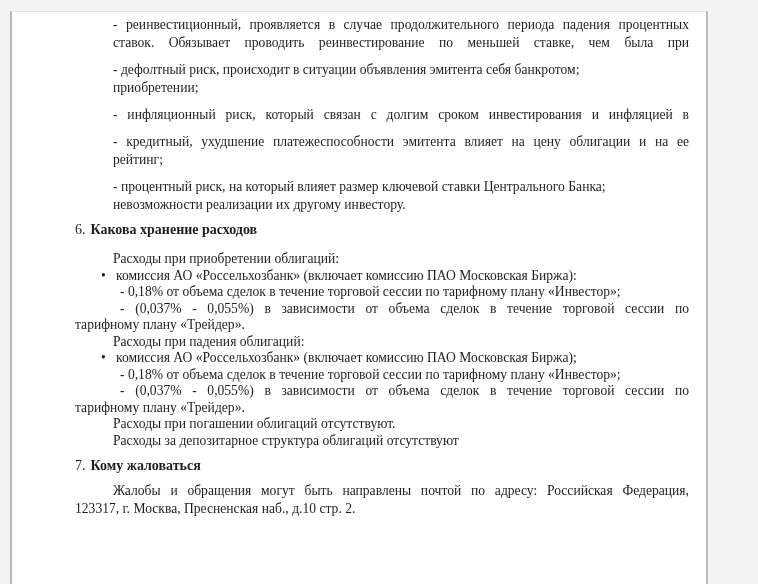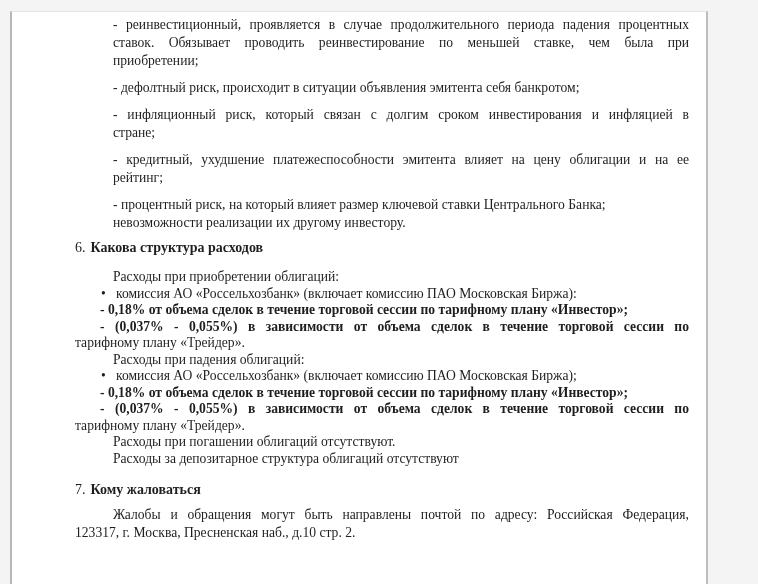"приобретении;" div.line { order: before "- дефолтный риск, происходит в" -> after "- дефолтный риск, происходит в" }
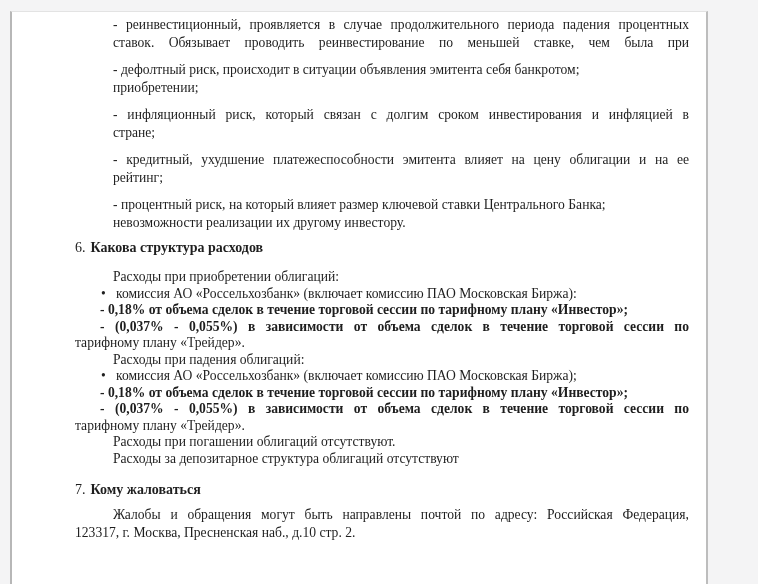"стране;" div.line { html: <div><span>стране;</span></div> -> none }
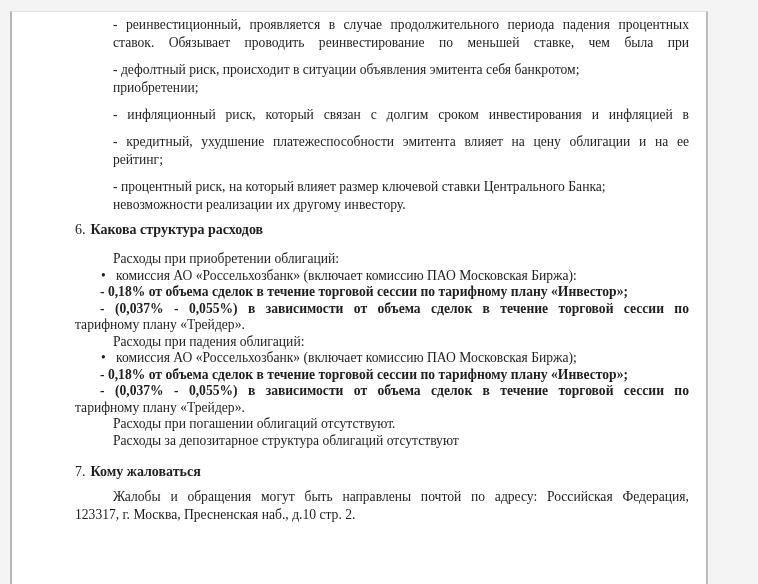"Какова структура расходов" span.ttl { text: структура -> хранение }
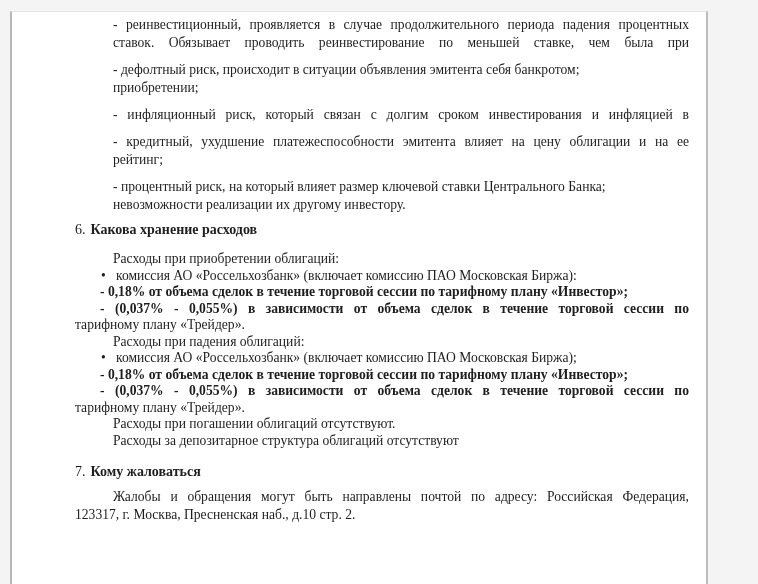"- 0,18% от объема сделок" .i45 { font-weight: bold -> none; margin-left: 25px -> 45px }
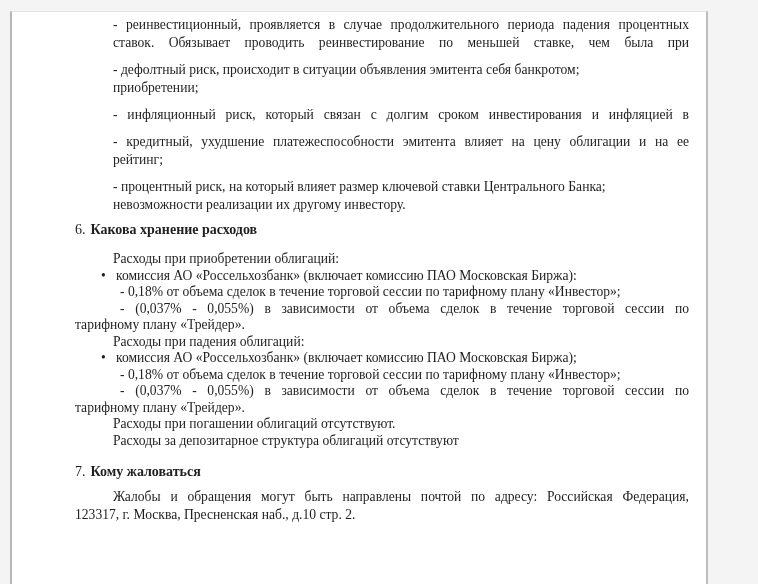"7. Кому жаловаться" .h7 { margin-top: 14px -> 8px }
